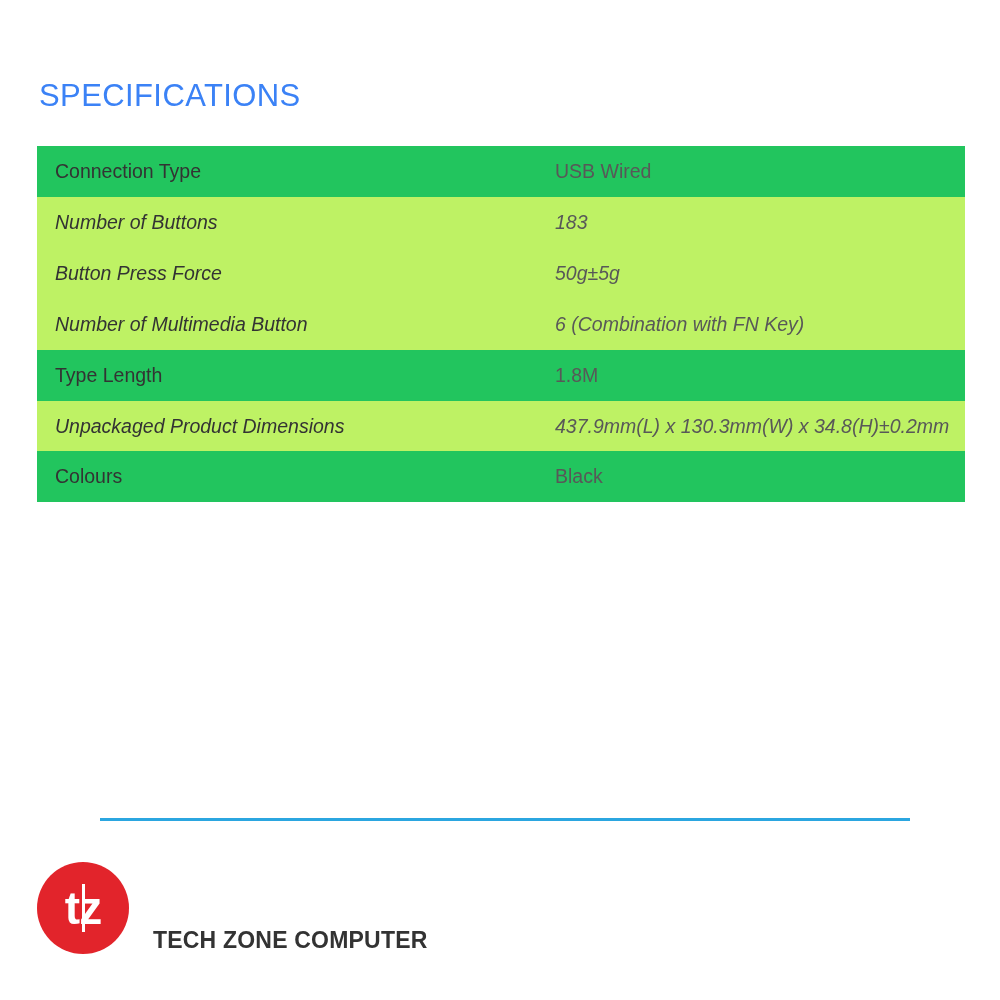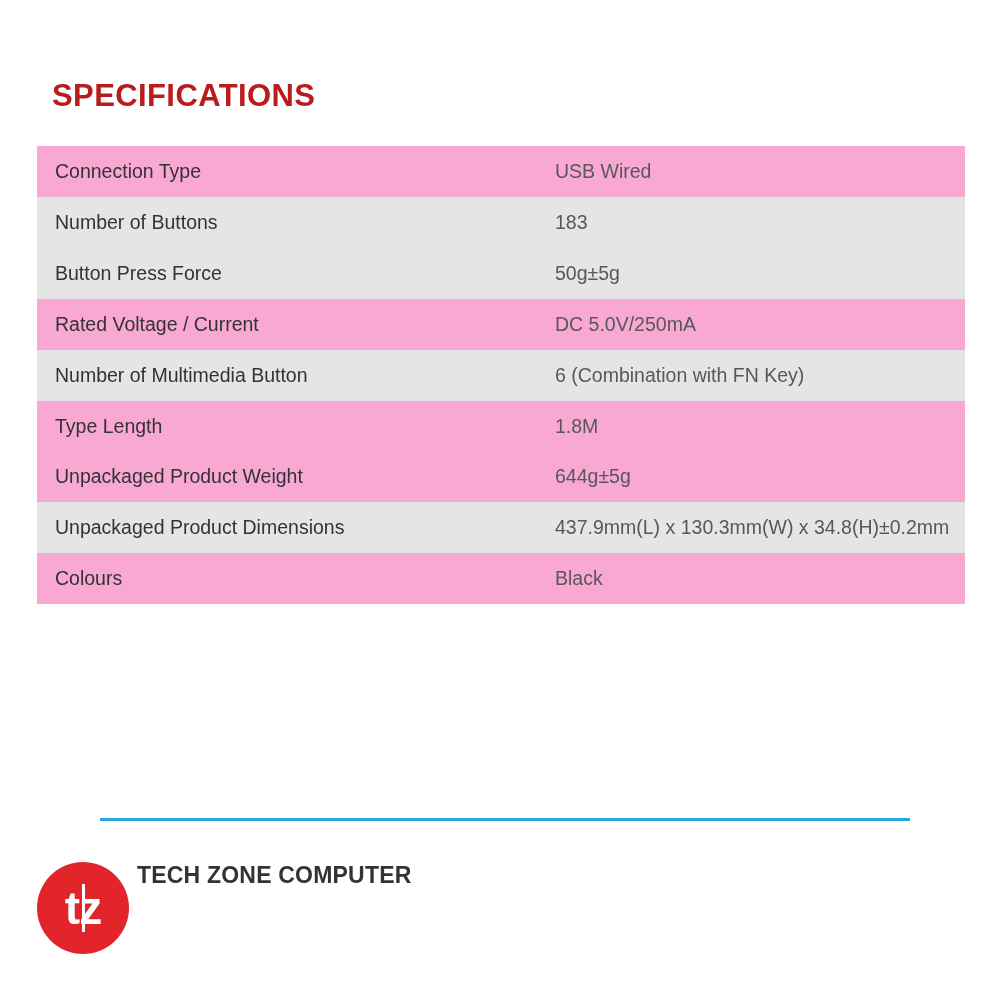"SPECIFICATIONS" .spec-title { color: #b91c1c -> #3b82f6; font-weight: 700 -> 400; left: 52px -> 39px }
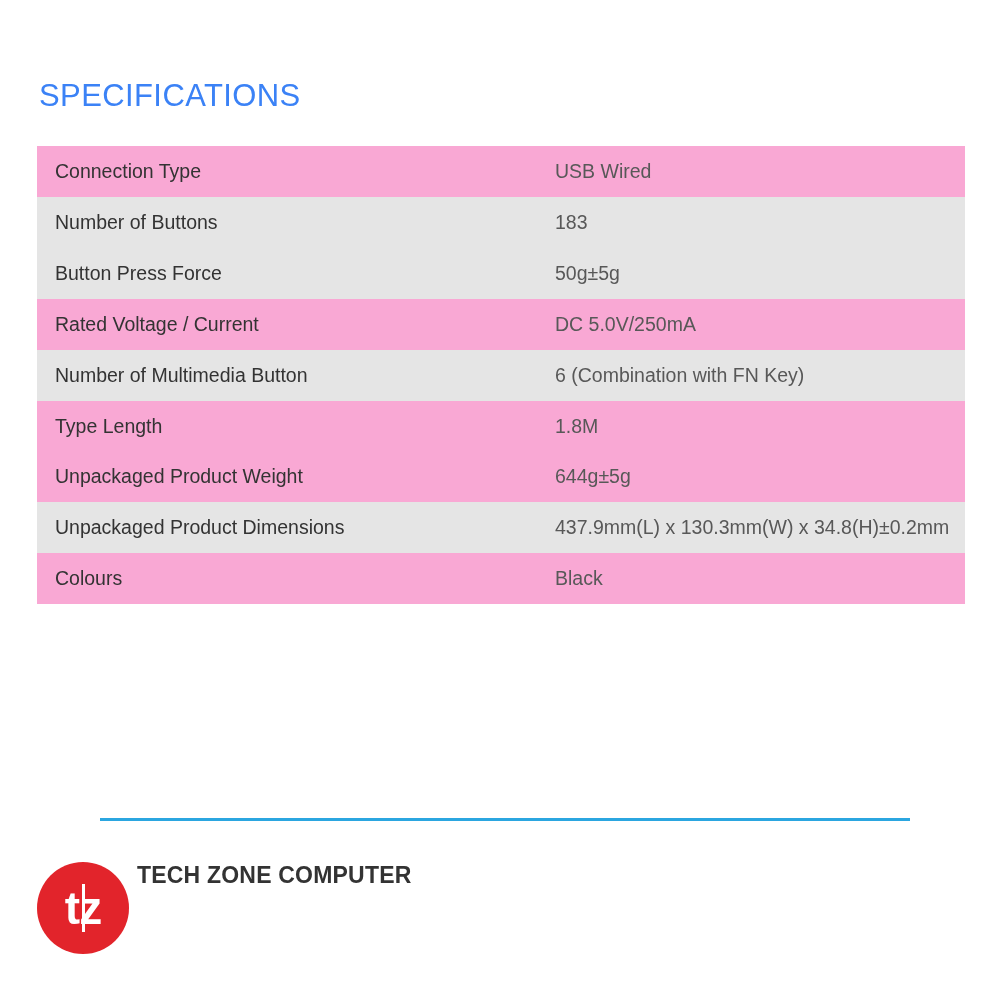"Connection Type" .spec-table tr.shaded { background: #f9a8d4 -> #22c55e }
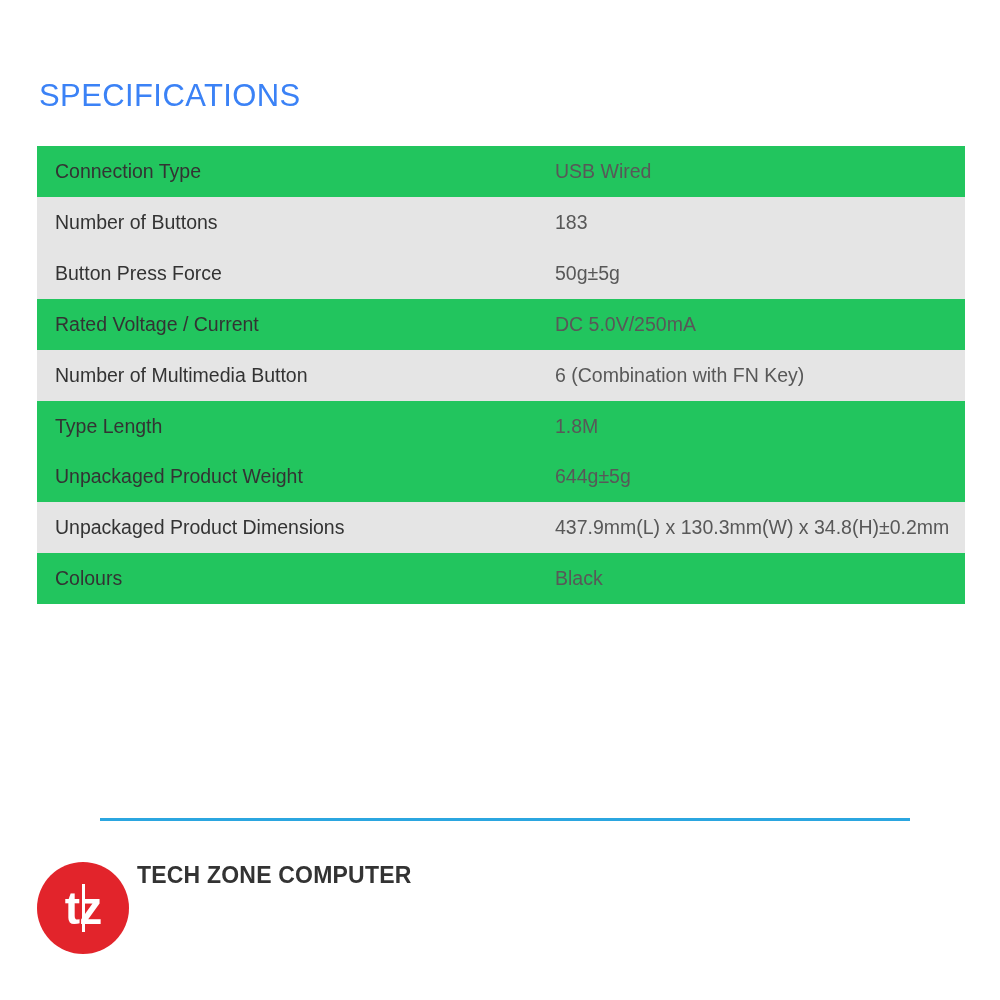"Number of Buttons" .spec-table tr.plain { background: #e5e5e5 -> #bef264; font-style: none -> italic }
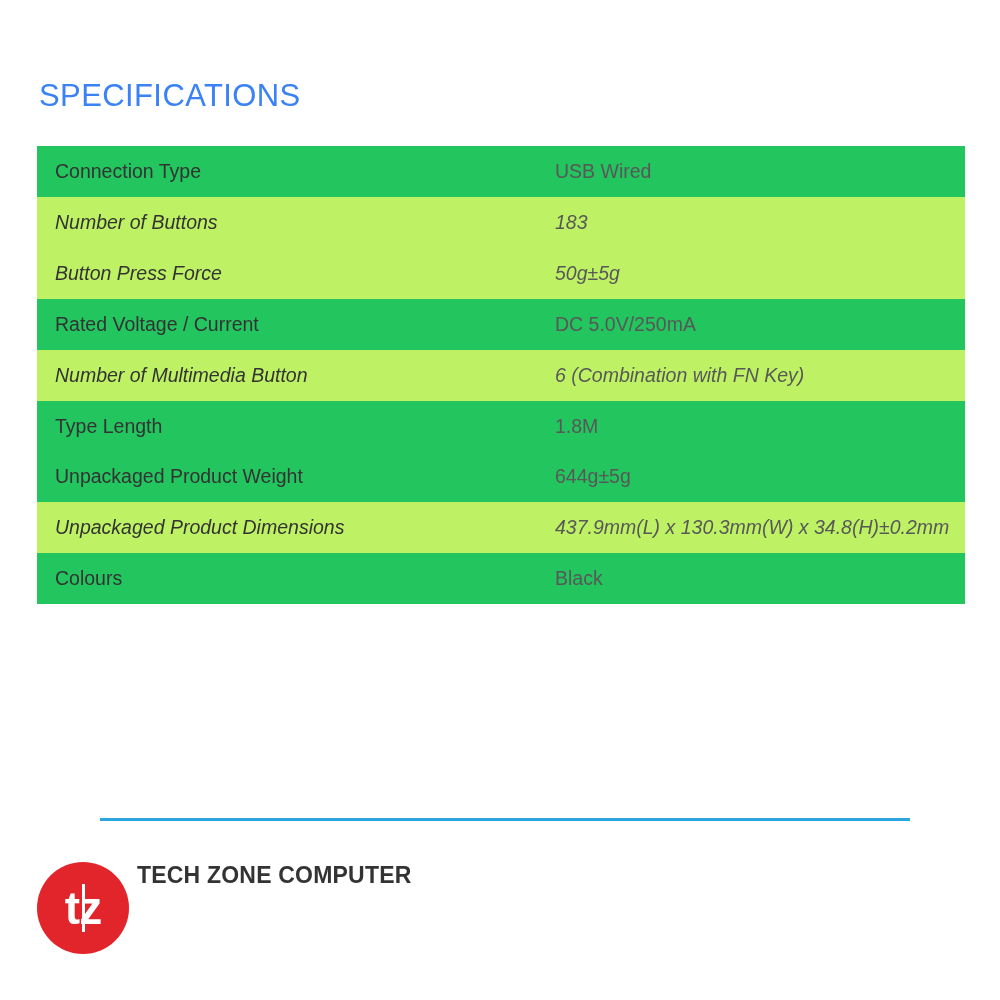"Rated Voltage / Current" tr.shaded { html: <tr> <td>Rated Voltage / Current</td> <td>DC 5.0V/250mA</td> </tr> -> none }
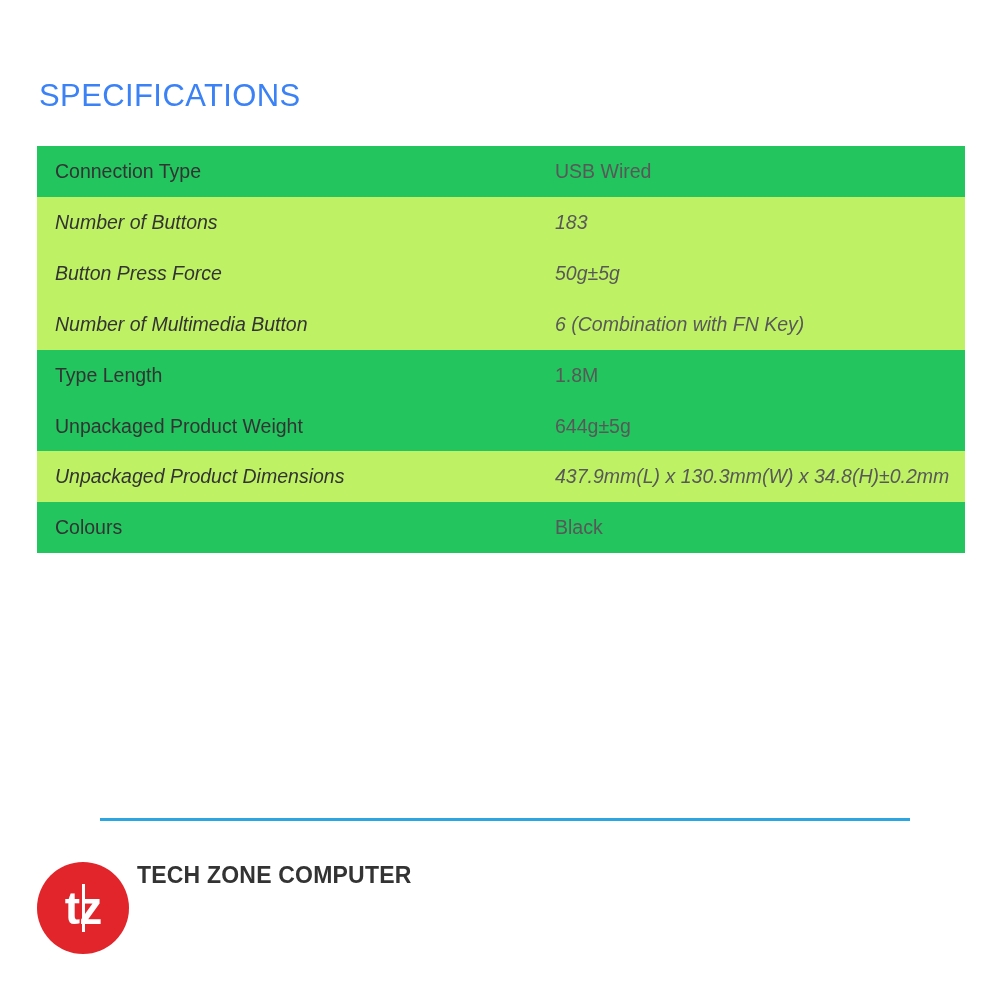"Unpackaged Product Weight" tr.shaded { html: <tr> <td>Unpackaged Product Weight</td> <td>644g±5g</td> </tr> -> none }
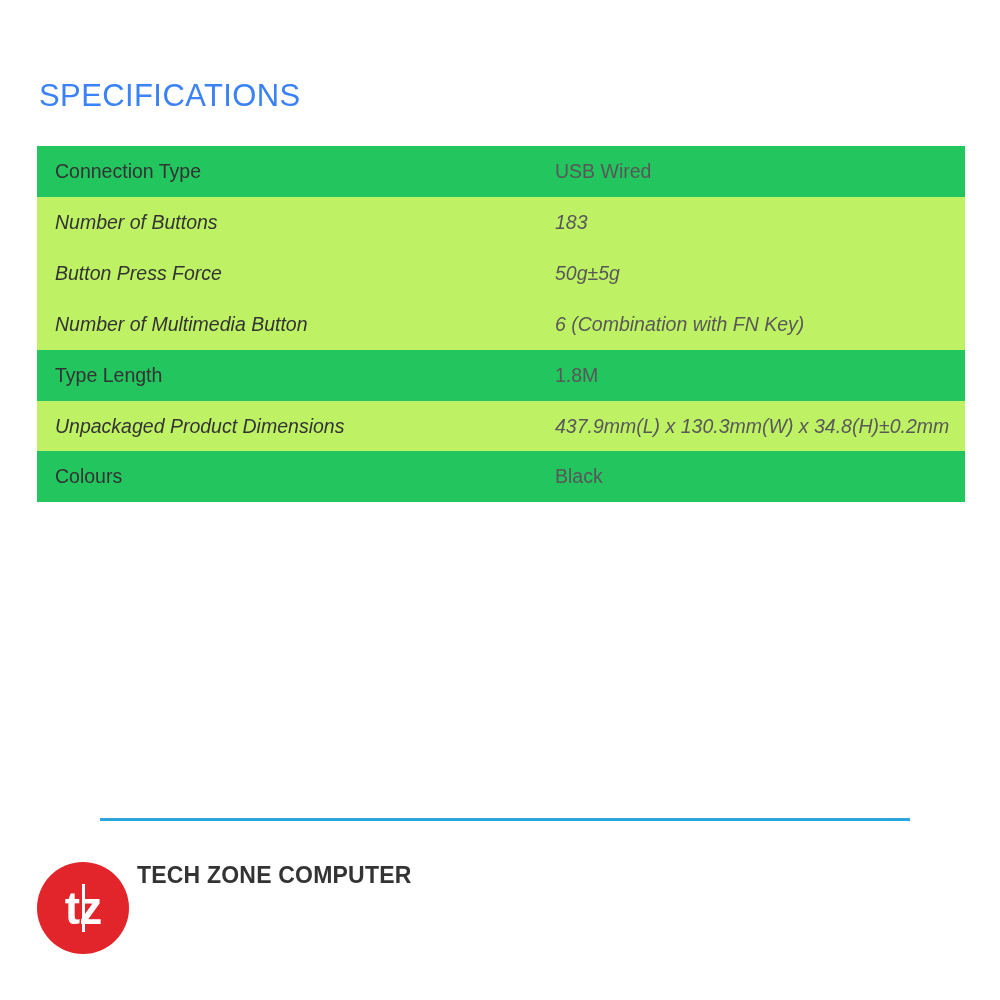"tz" .footer { align-items: flex-start -> flex-end; gap: 8px -> 24px }
